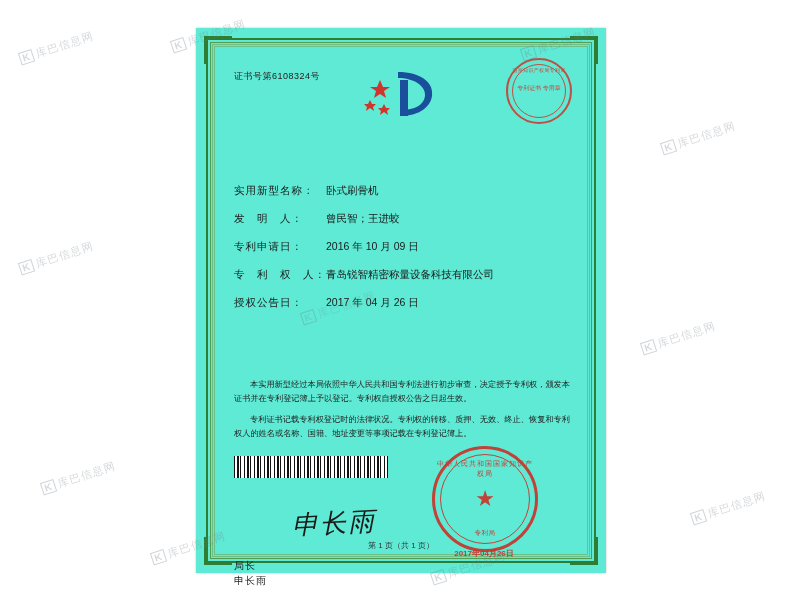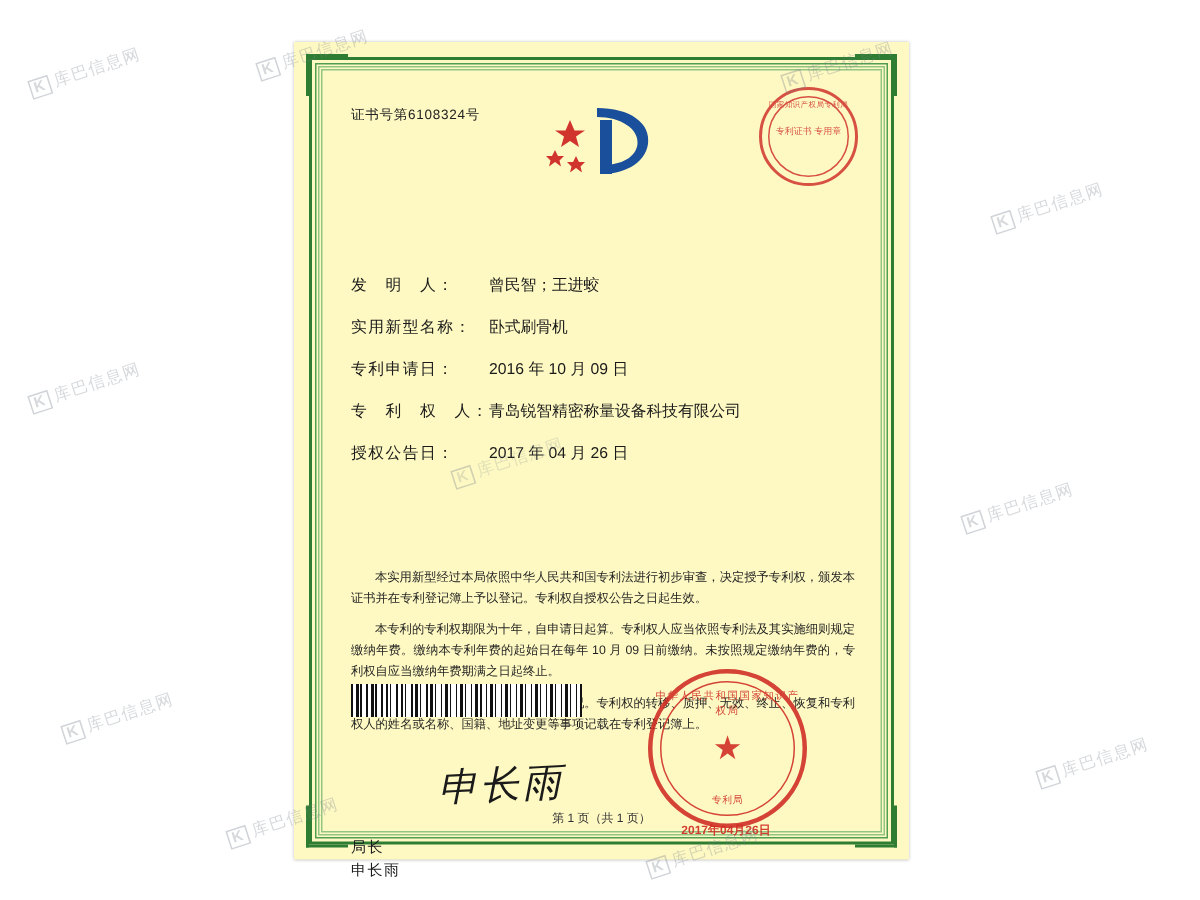"证书号第6108324号" .sheet { background: #fef9c3 -> #5eead4 }
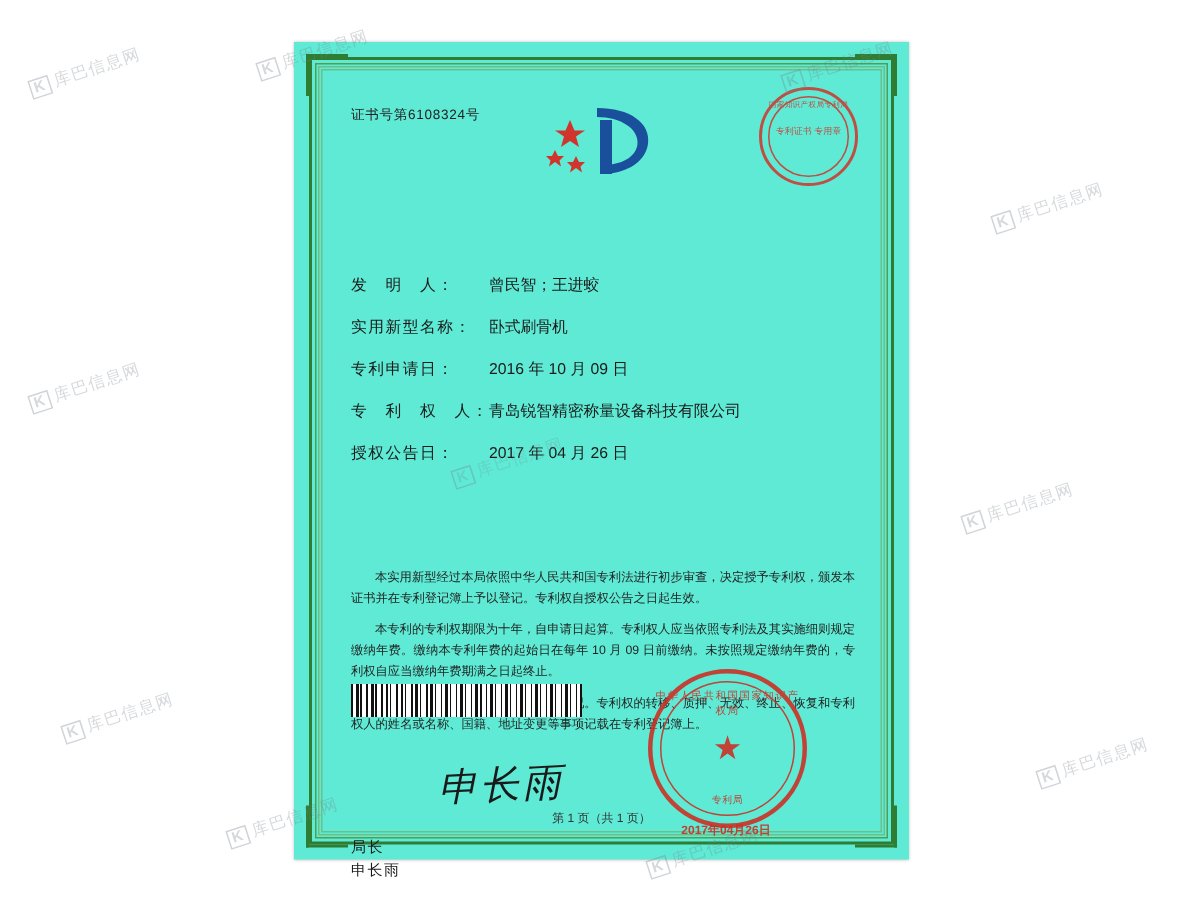"发 明 人： 曾民智；王进蛟" div.field-row { order: before "实用新型名称： 卧式刷骨机" -> after "实用新型名称： 卧式刷骨机" }
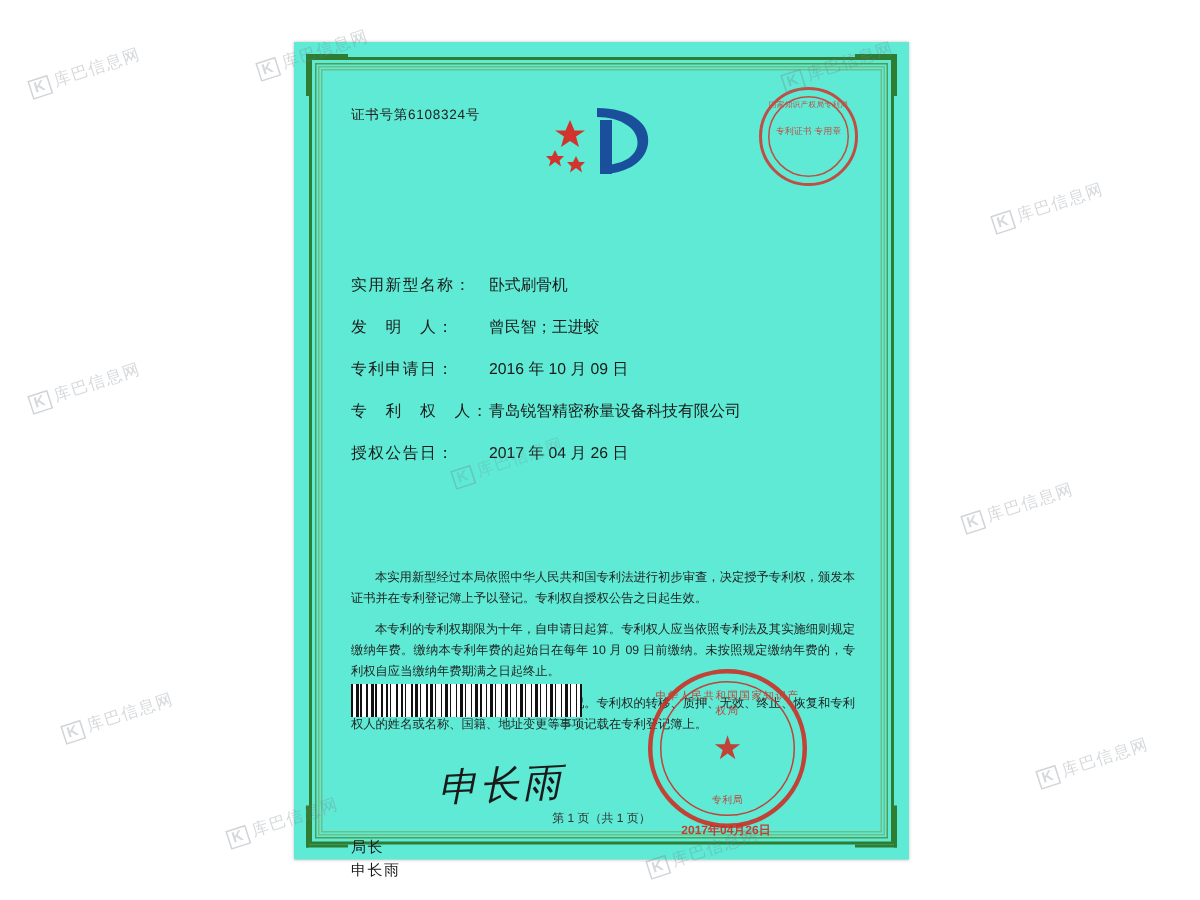"本专利的专利权期限为十年，自申请日起算。专利权人应当依照专利法及其实施细则规定缴" p { html: <p>本专利的专利权期限为十年，自申请日起算。专利权人应当依照专利法及其实施细则规定缴纳年费。缴纳本专利年费的起始日在每年 10 月 09 日前缴纳。未按照规定缴纳年费的，专利权自应当缴纳年费期满之日起终止。</p> -> none }
